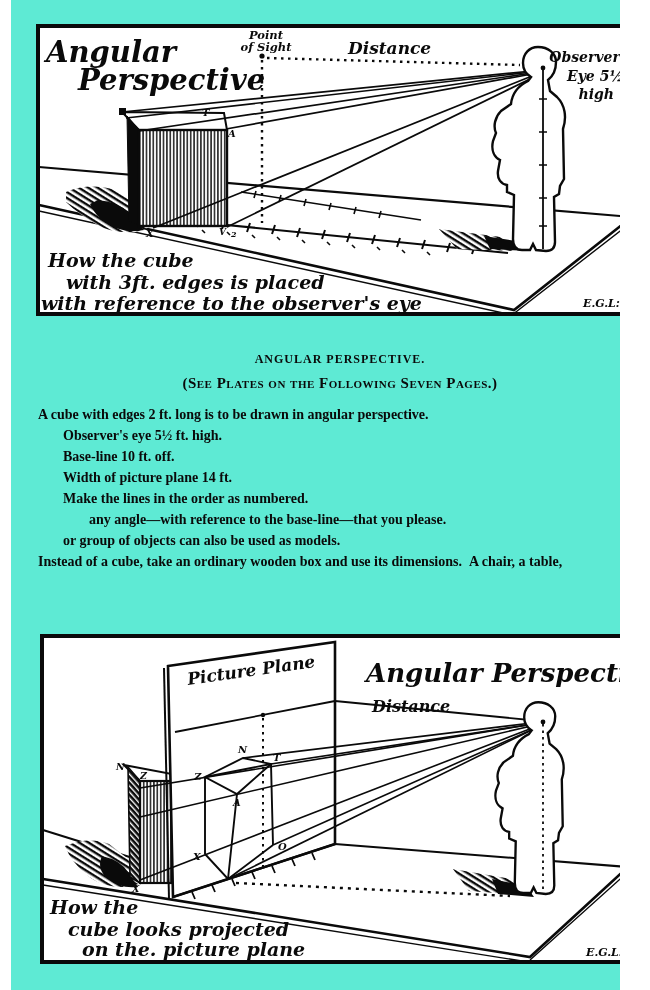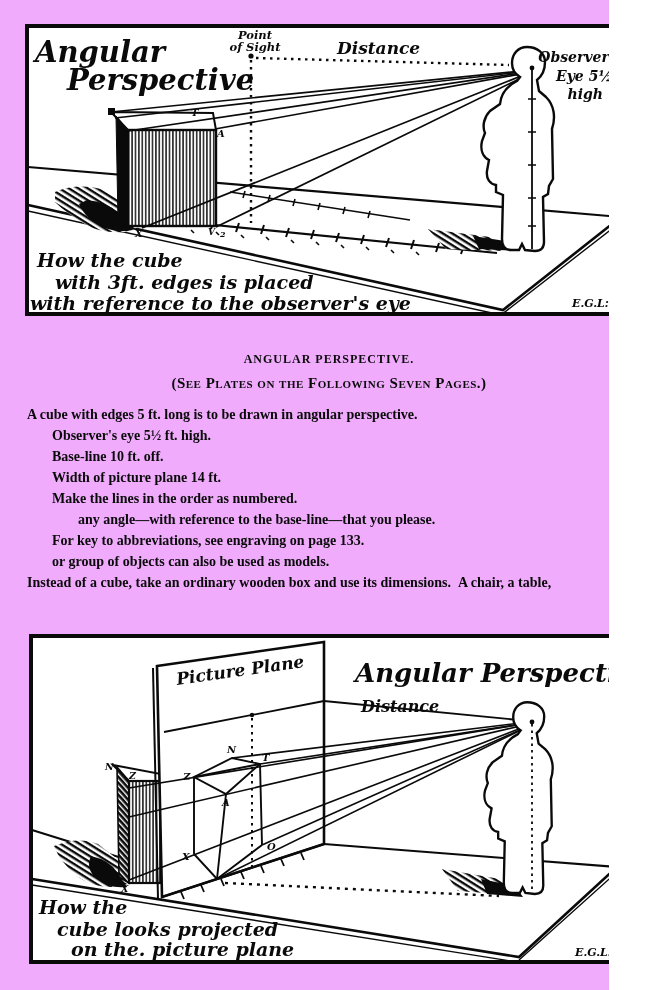"Angular" .page { background: #f0abfc -> #5eead4; margin-left: none -> 11px }
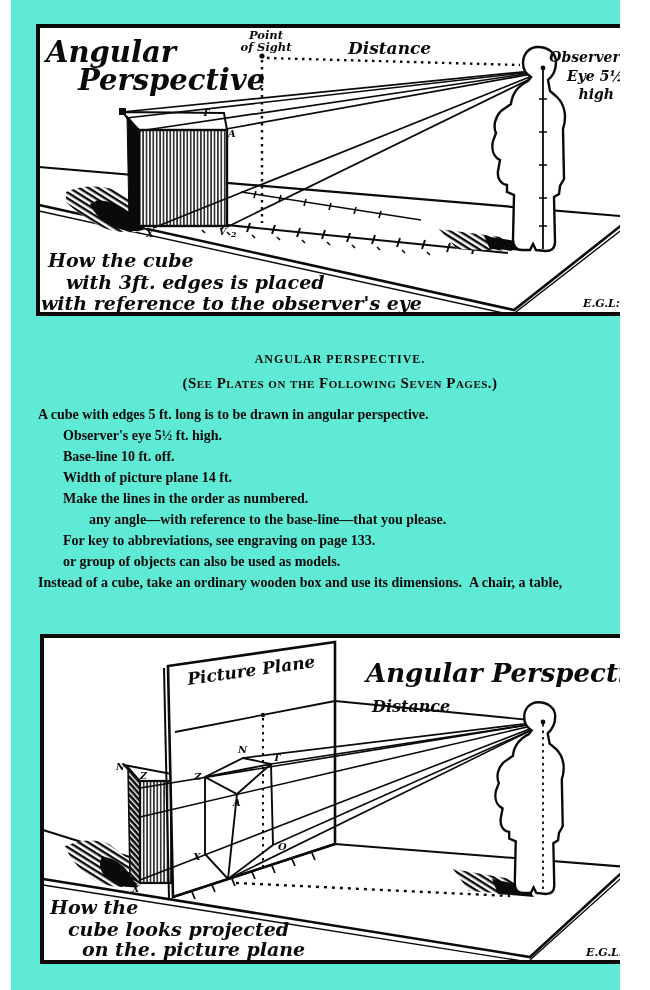"A cube with edges 5" div.tb-line { text: 5 -> 2 }
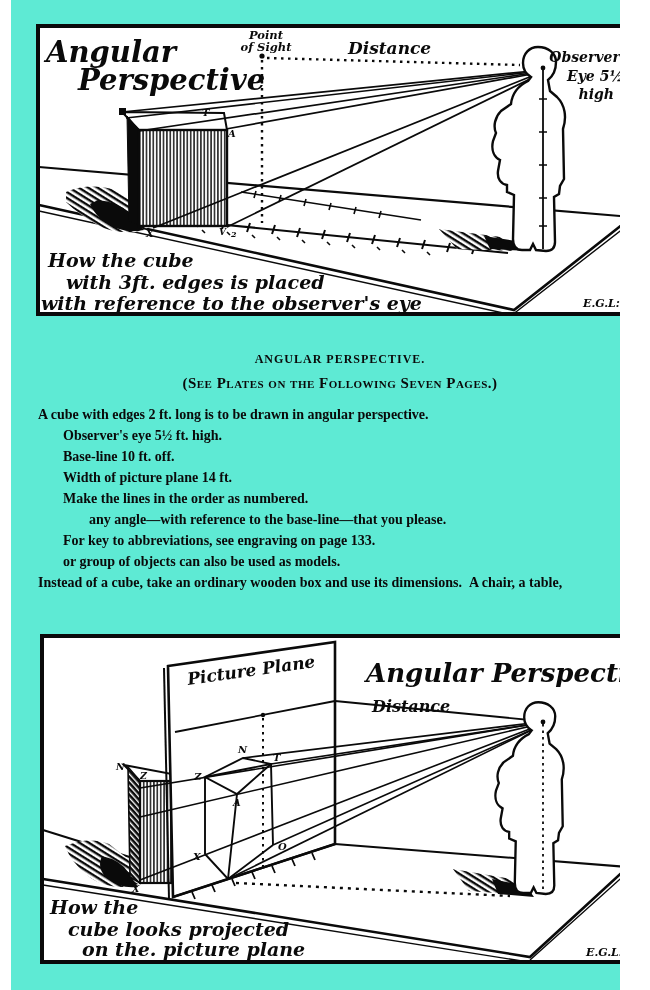"For key to abbreviations, see" div.tb-line { html: <div>For key to abbreviations, see engraving on page 133.</div> -> none }
